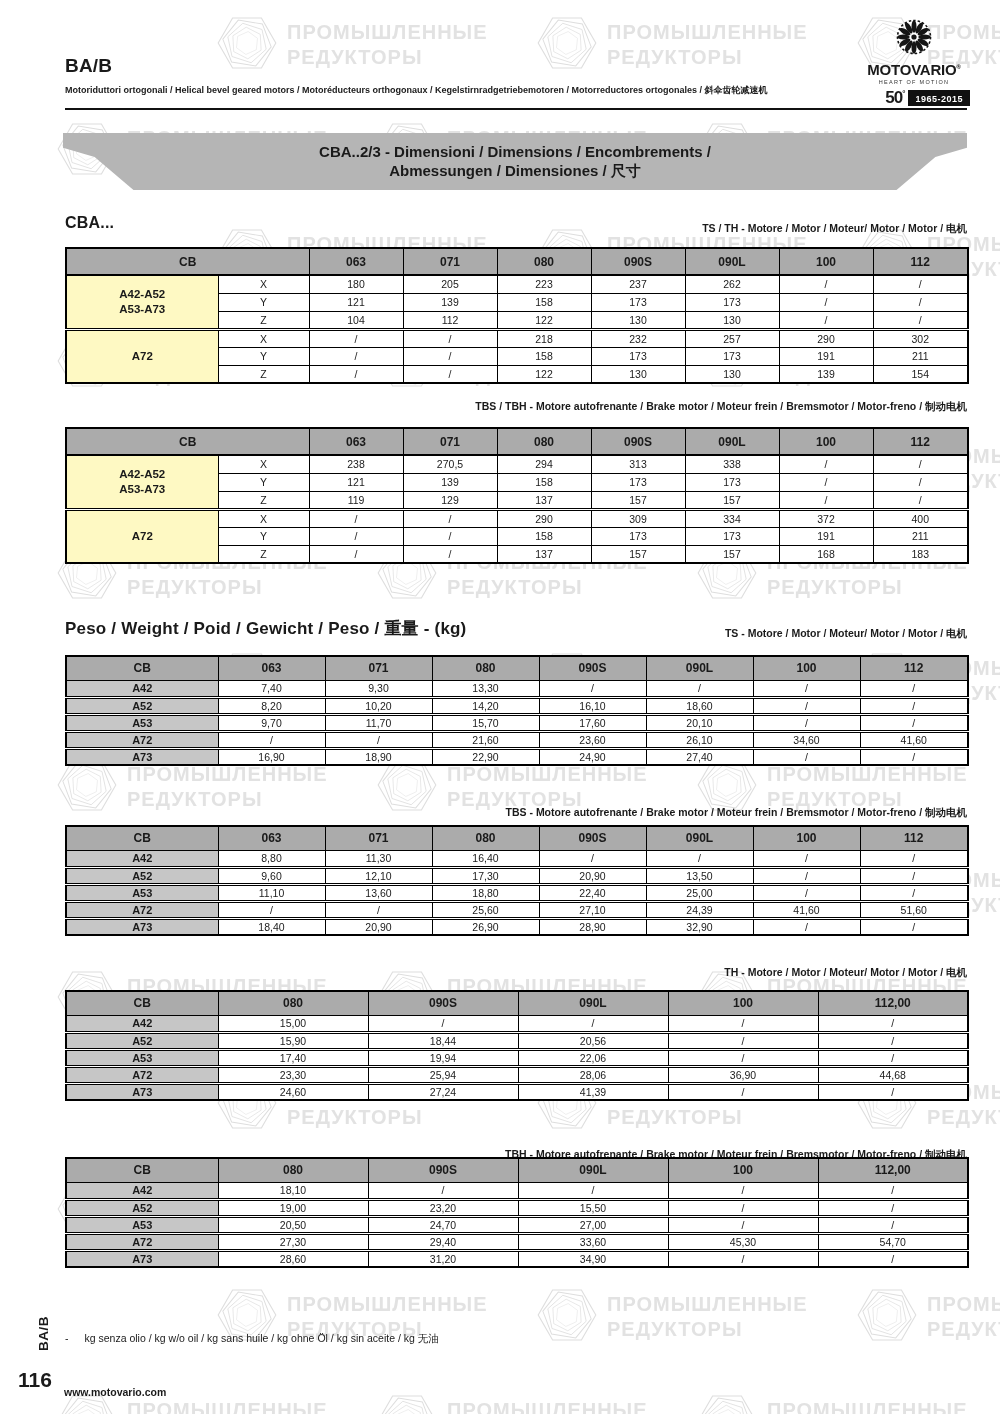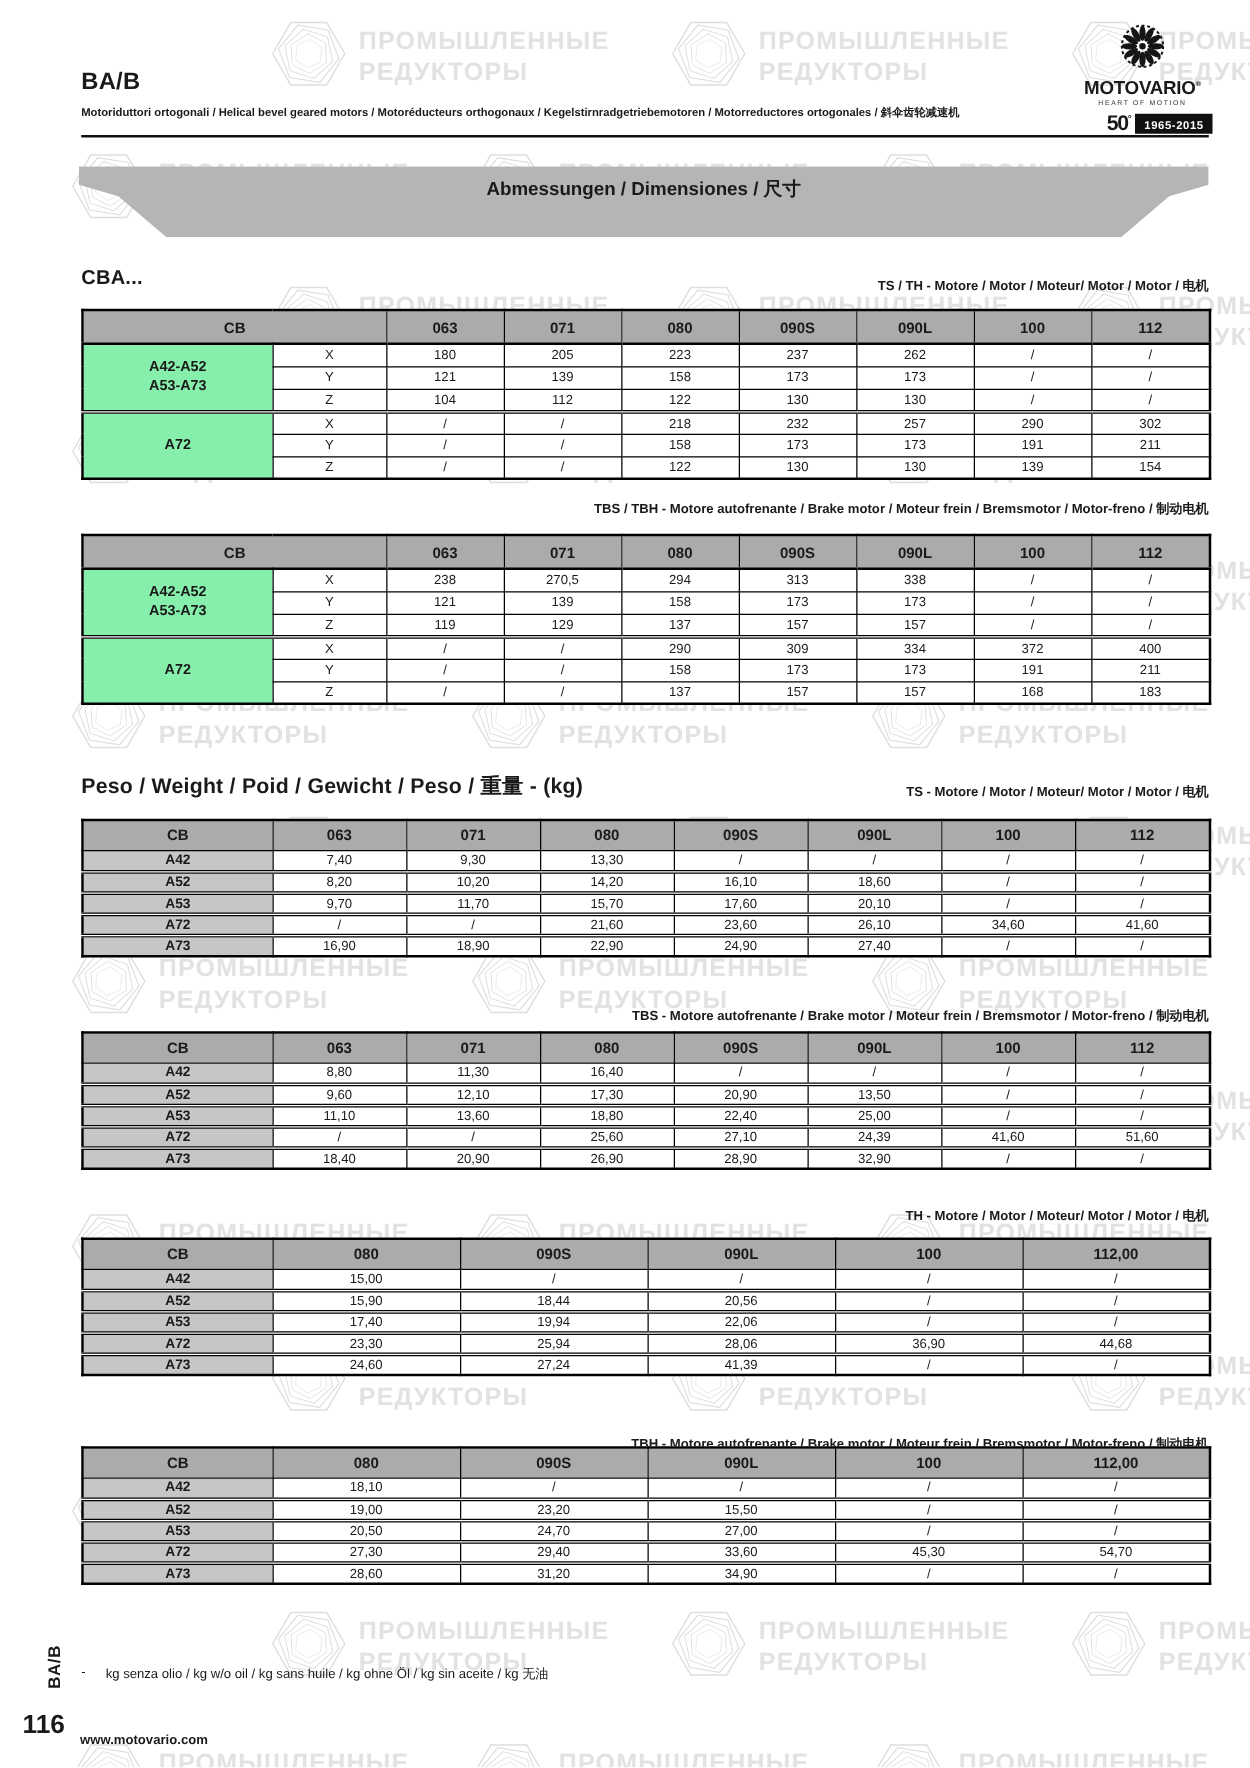"CBA..2/3 - Dimensioni / Dimensions" div { html: none -> <div>CBA..2/3 - Dimensioni / Dimensions / Encombrements /</div> }
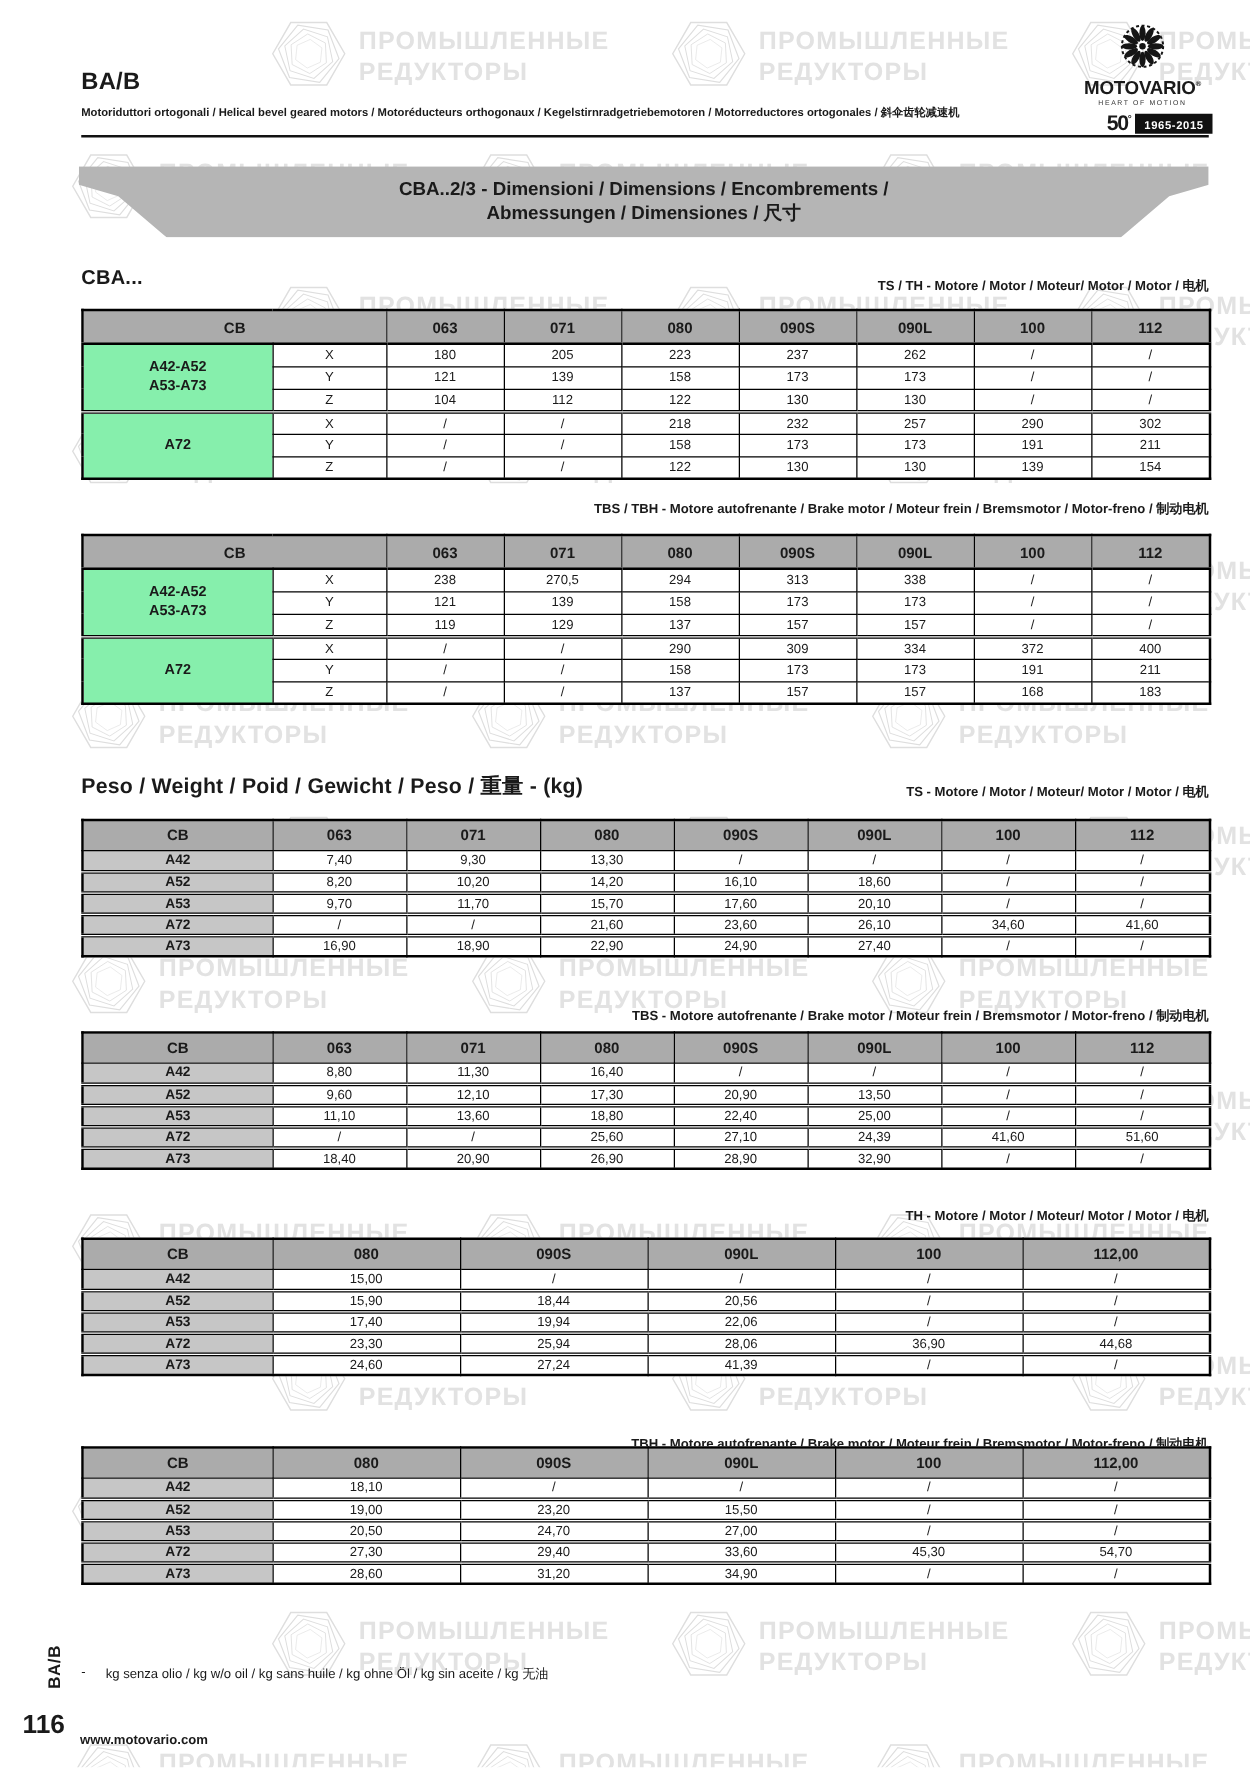"A42-A52" .dimtab .glabel { background: #86efac -> #fef9c3 }
